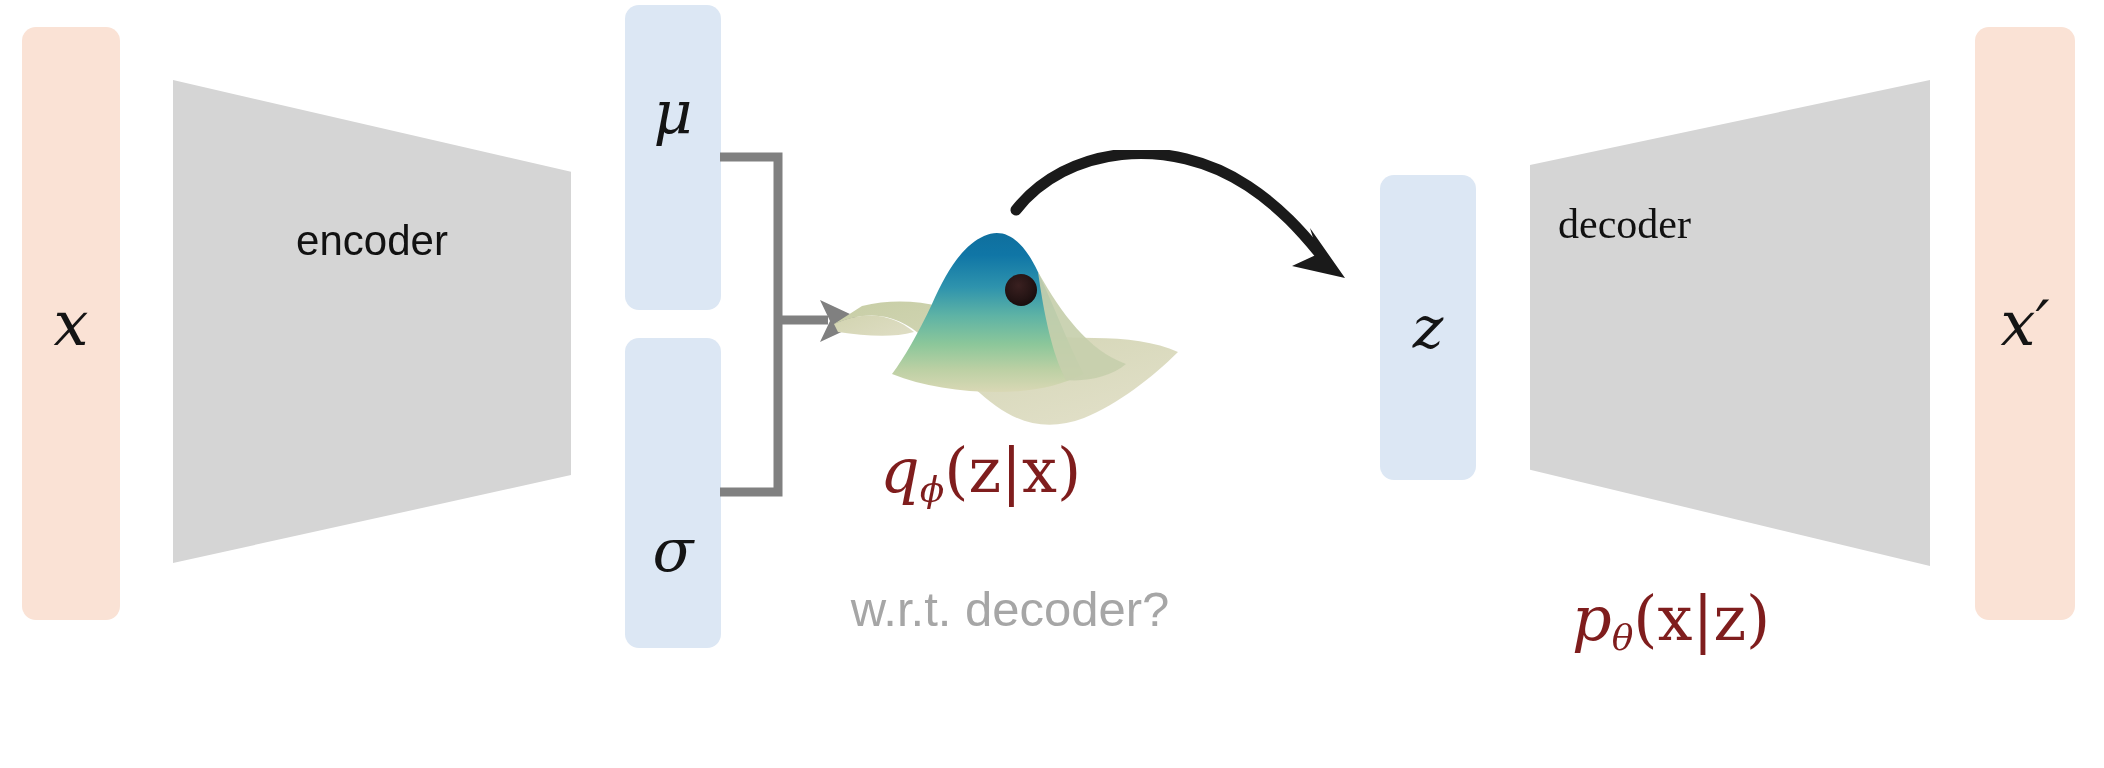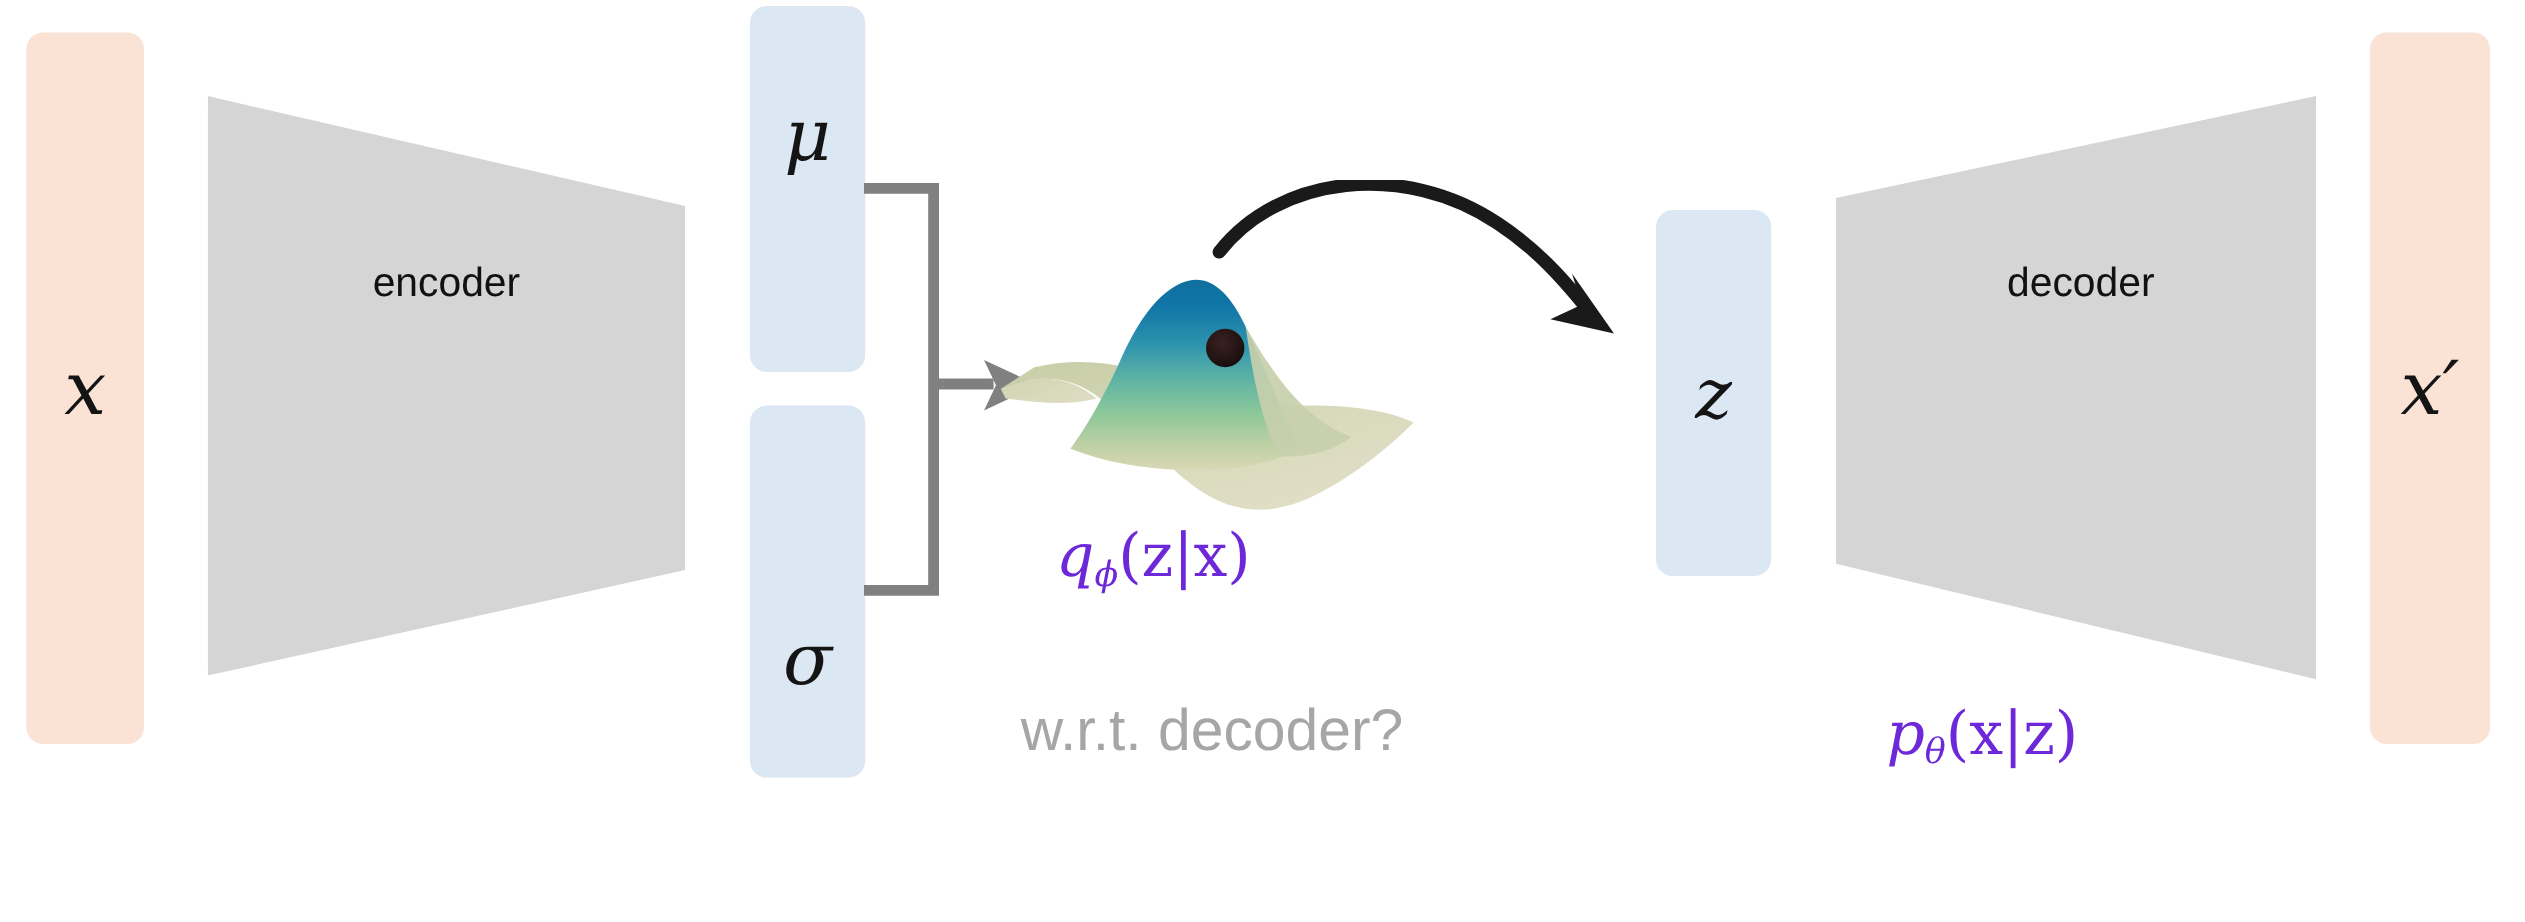"encoder" .trap-label { font-size: 34px -> 42px }
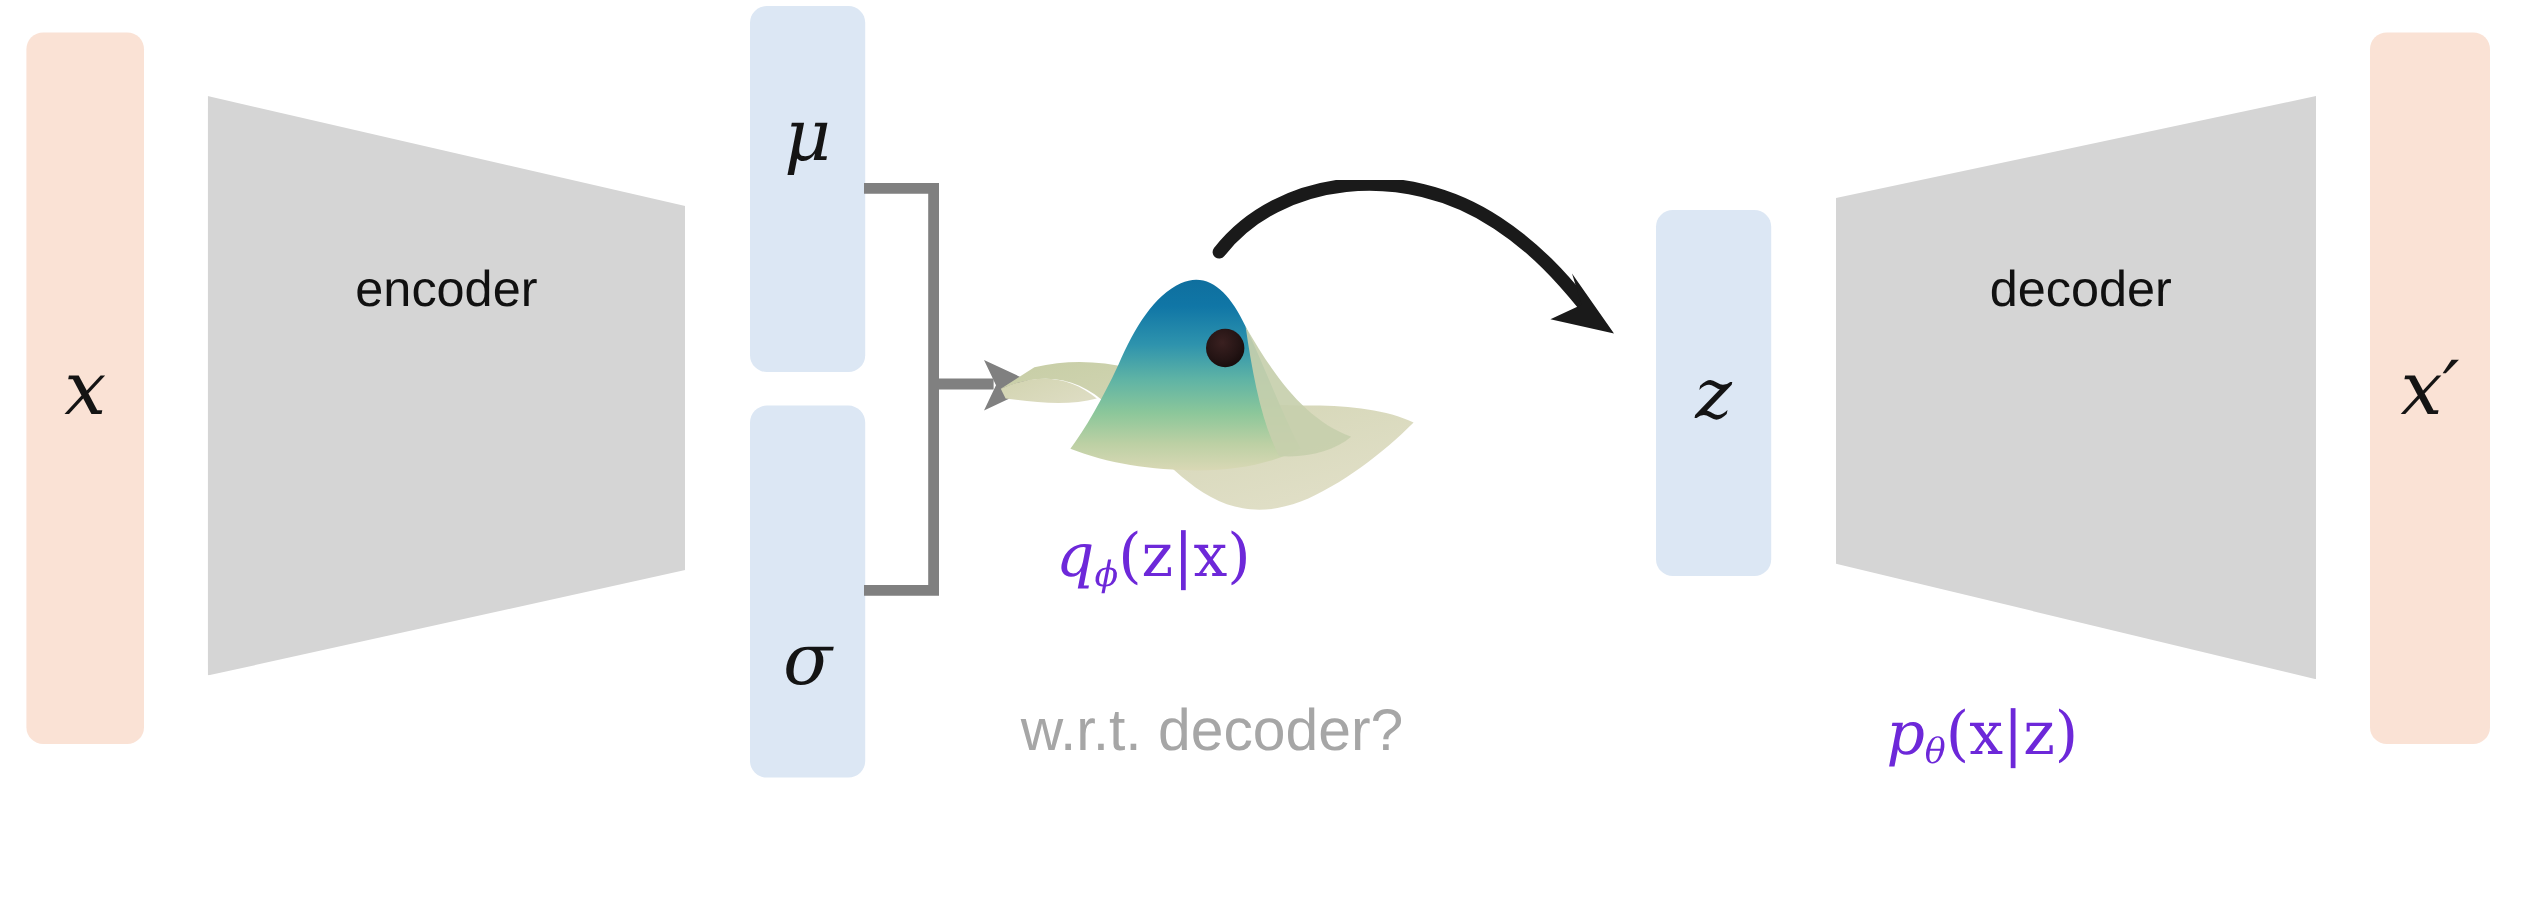"decoder" #decoder-label { font-family: none -> Liberation Serif, serif; text-align: center -> left; top: 217px -> 200px }
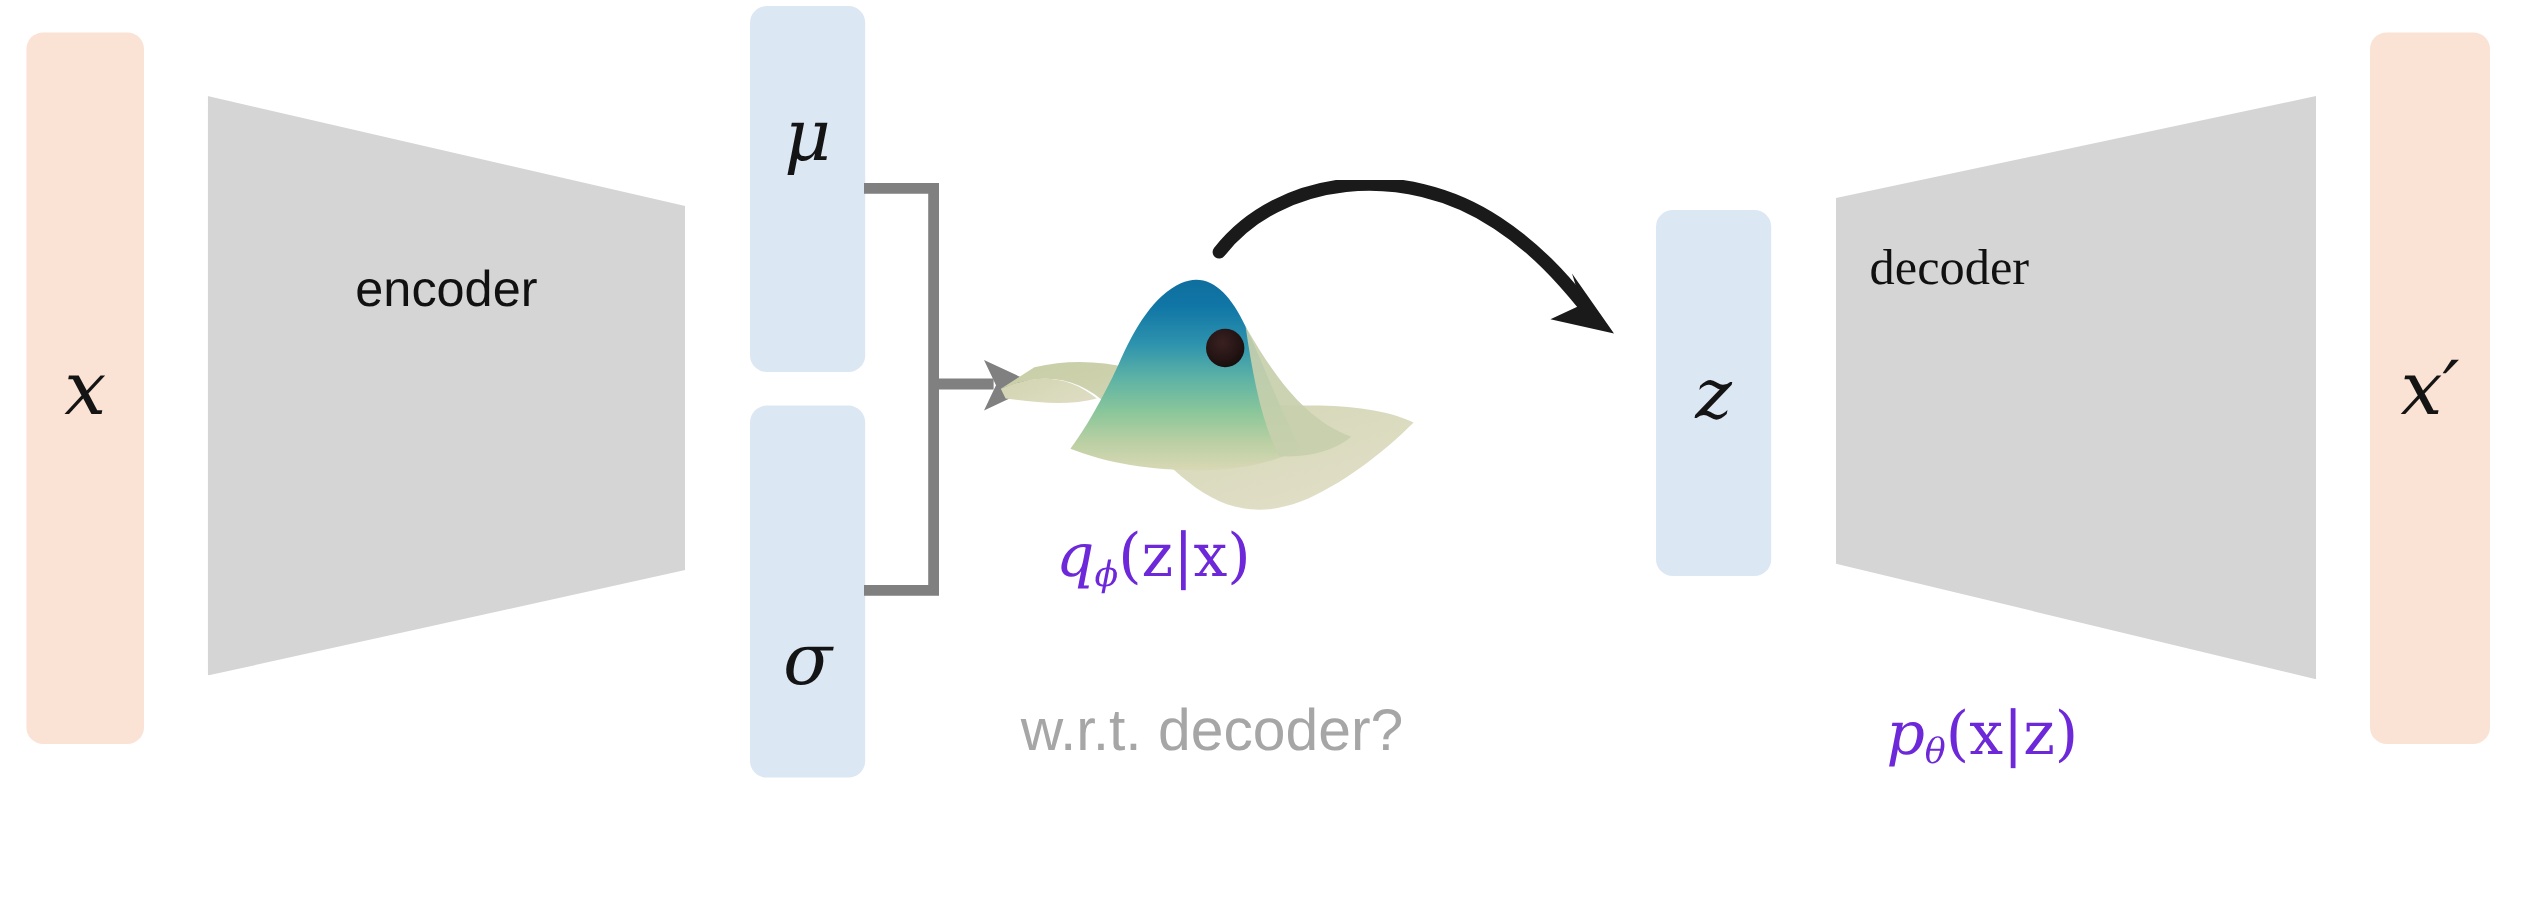"qϕ(z|x)" .math-caption { color: #6d28d9 -> #7f1d1d; font-size: 50px -> 62px }
